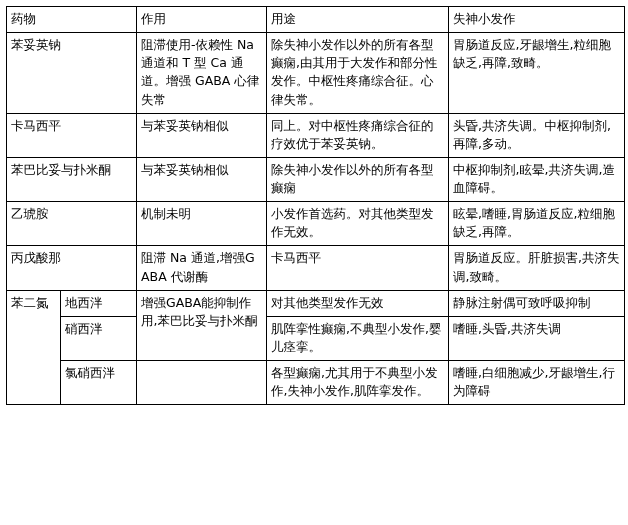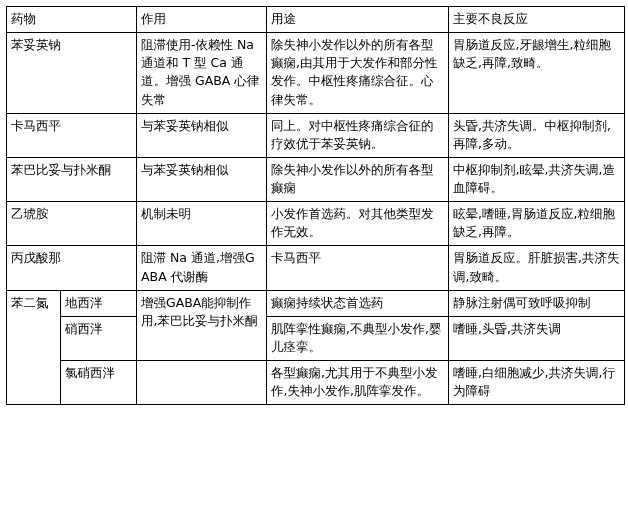"主要不良反应" td { text: 主要不良反应 -> 失神小发作 }
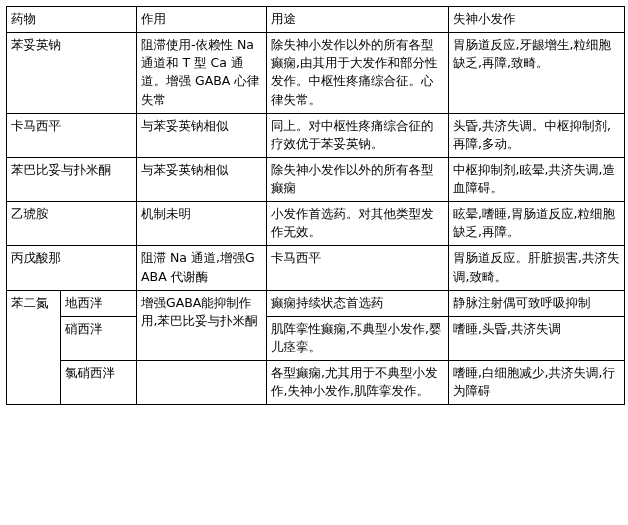"癫痫持续状态首选药" td { text: 癫痫持续状态首选药 -> 对其他类型发作无效 }
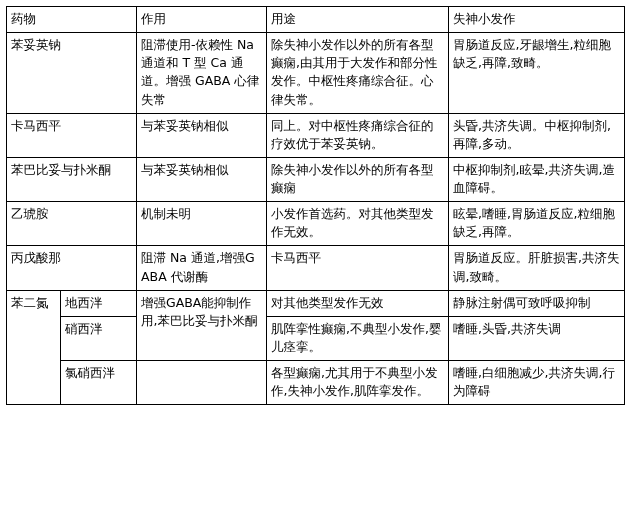"嗜睡,白细胞减少,共济失调,行为障碍" td { text: ,共济失调 -> ,牙龈增生 }
